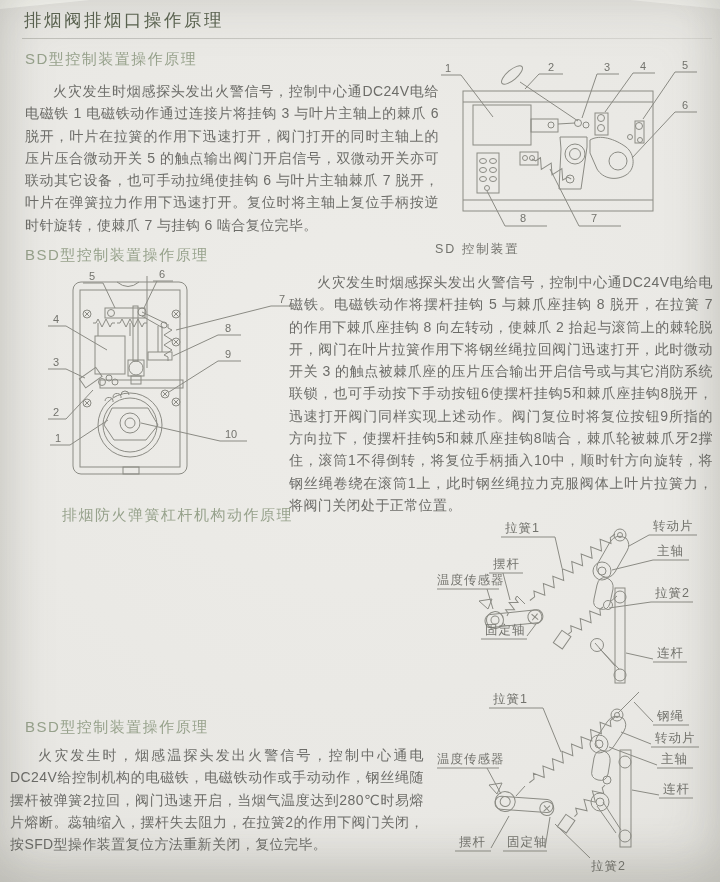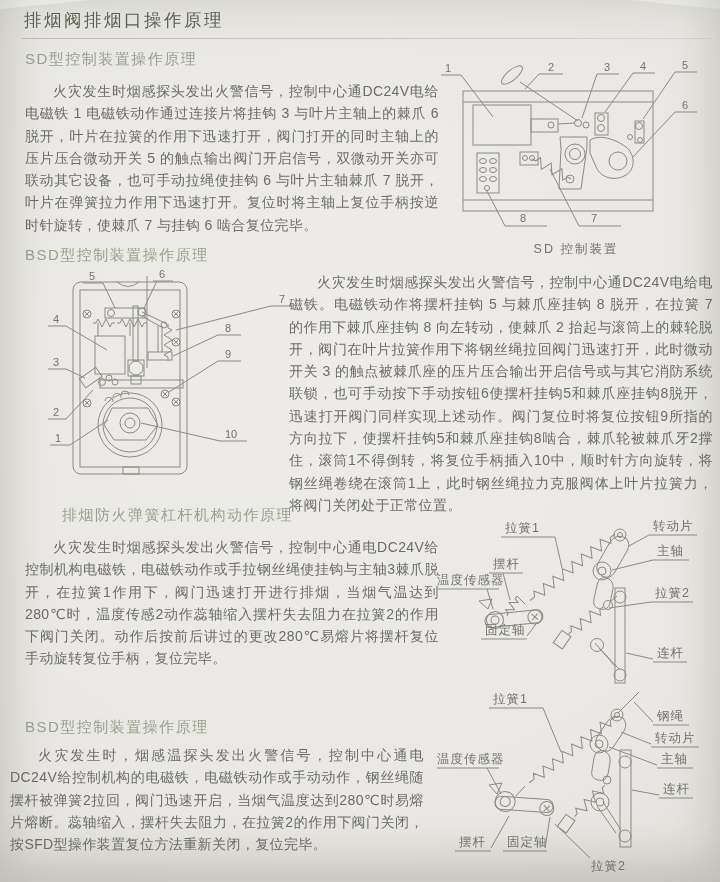"SD 控制装置" .sd-cap { text-align: center -> none }
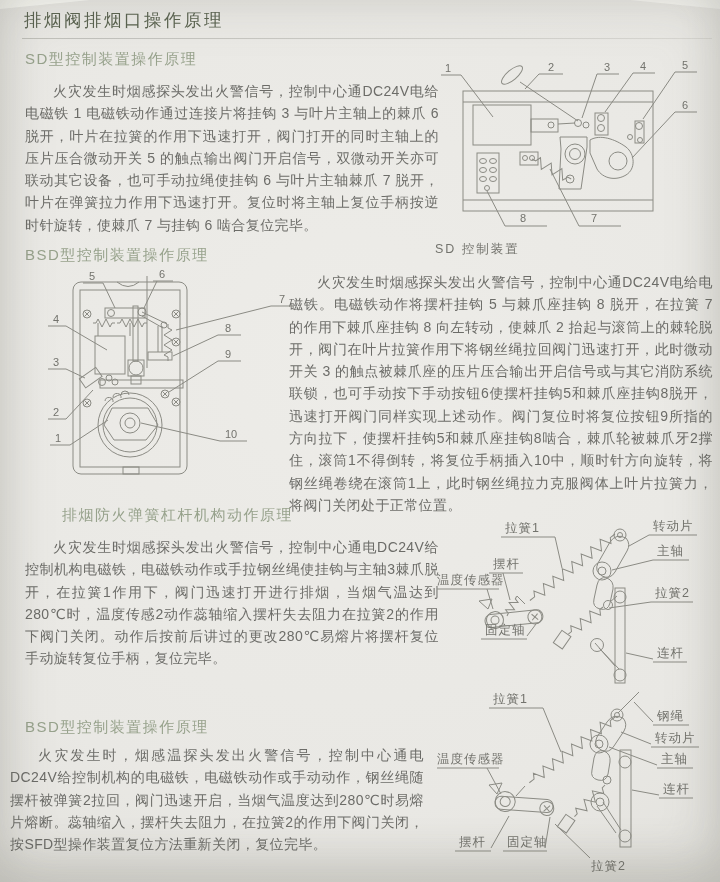"火灾发生时烟感探头发出火警信号，控制中心通电DC24V给控制机构电磁铁，电磁铁动" p.body-p { html: <p>火灾发生时烟感探头发出火警信号，控制中心通电DC24V给控制机构电磁铁，电磁铁动作或手拉钢丝绳使挂钩与主轴3棘爪脱开，在拉簧1作用下，阀门迅速打开进行排烟，当烟气温达到280℃时，温度传感2动作蕊轴缩入摆杆失去阻力在拉簧2的作用下阀门关闭。动作后按前后讲过的更改280℃易熔片将摆杆复位手动旋转复位手柄，复位完毕。</p> -> none }
